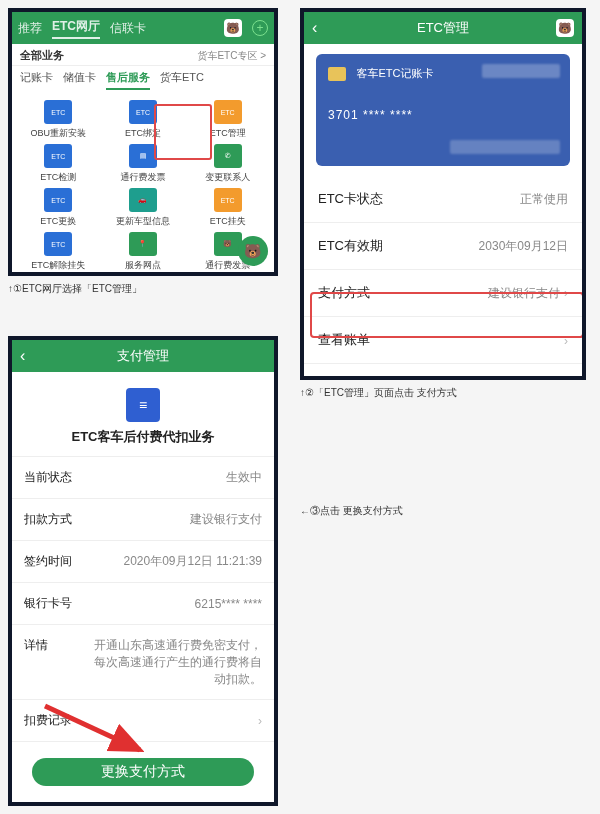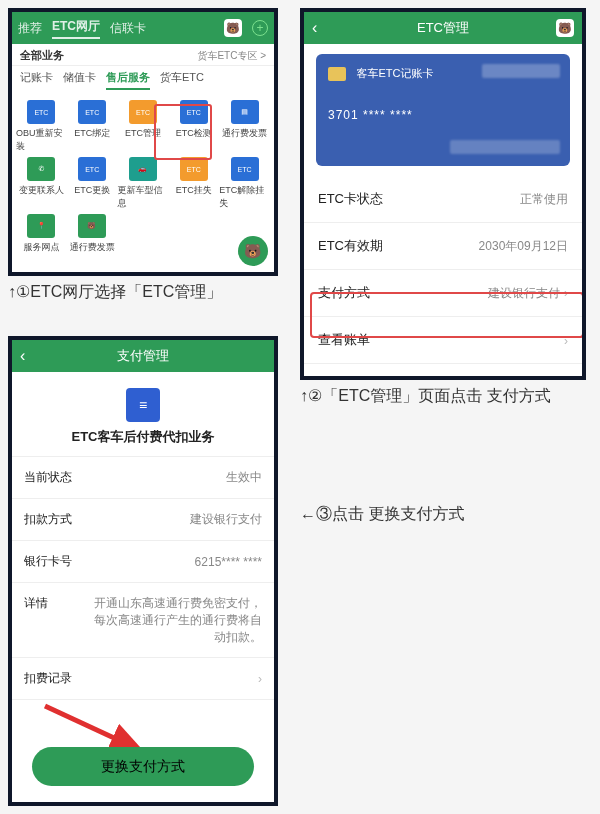"OBU重新安装" .grid { grid-template-columns: repeat(5,1fr) -> repeat(3,1fr) }
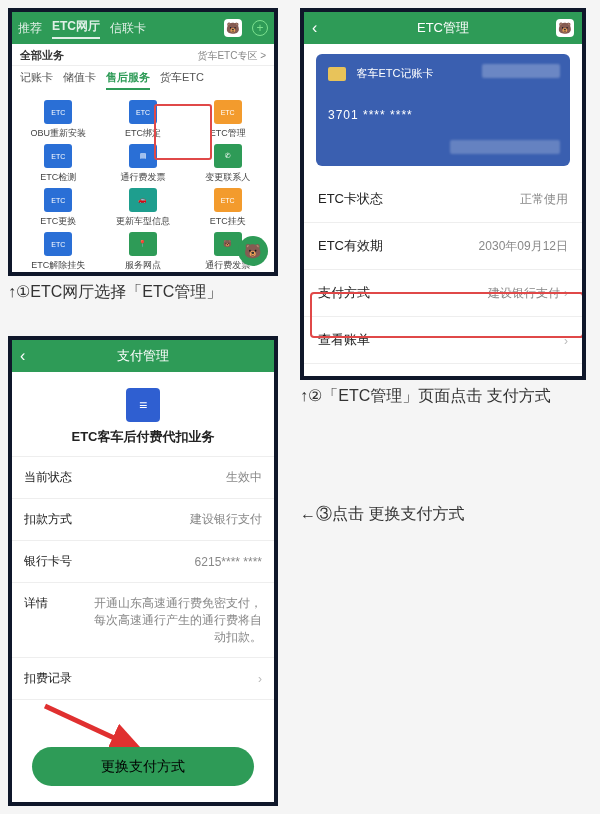"↑①ETC网厅选择「ETC管理」" .caption { font-size: 16px -> 10px }
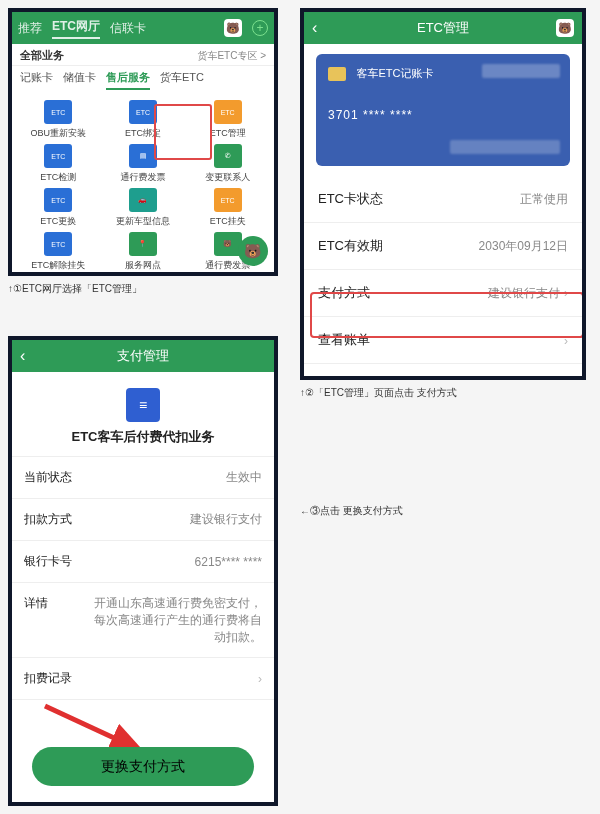"签约时间" div.row { html: none -> <div> <span>签约时间</span> <span>2020年09月12日 11:21:39</span> </div> }
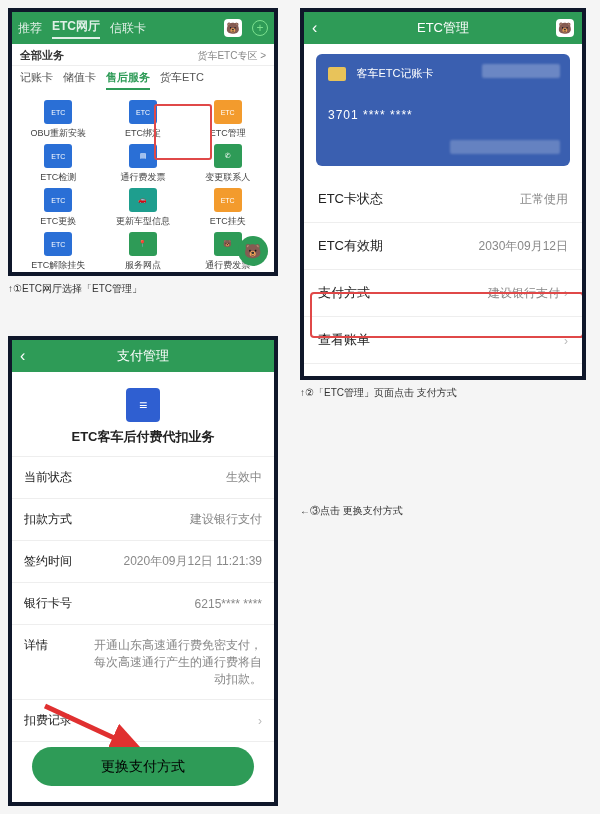"更换支付方式" .btn { color: #000000 -> #ffffff; height: 39px -> 28px }
